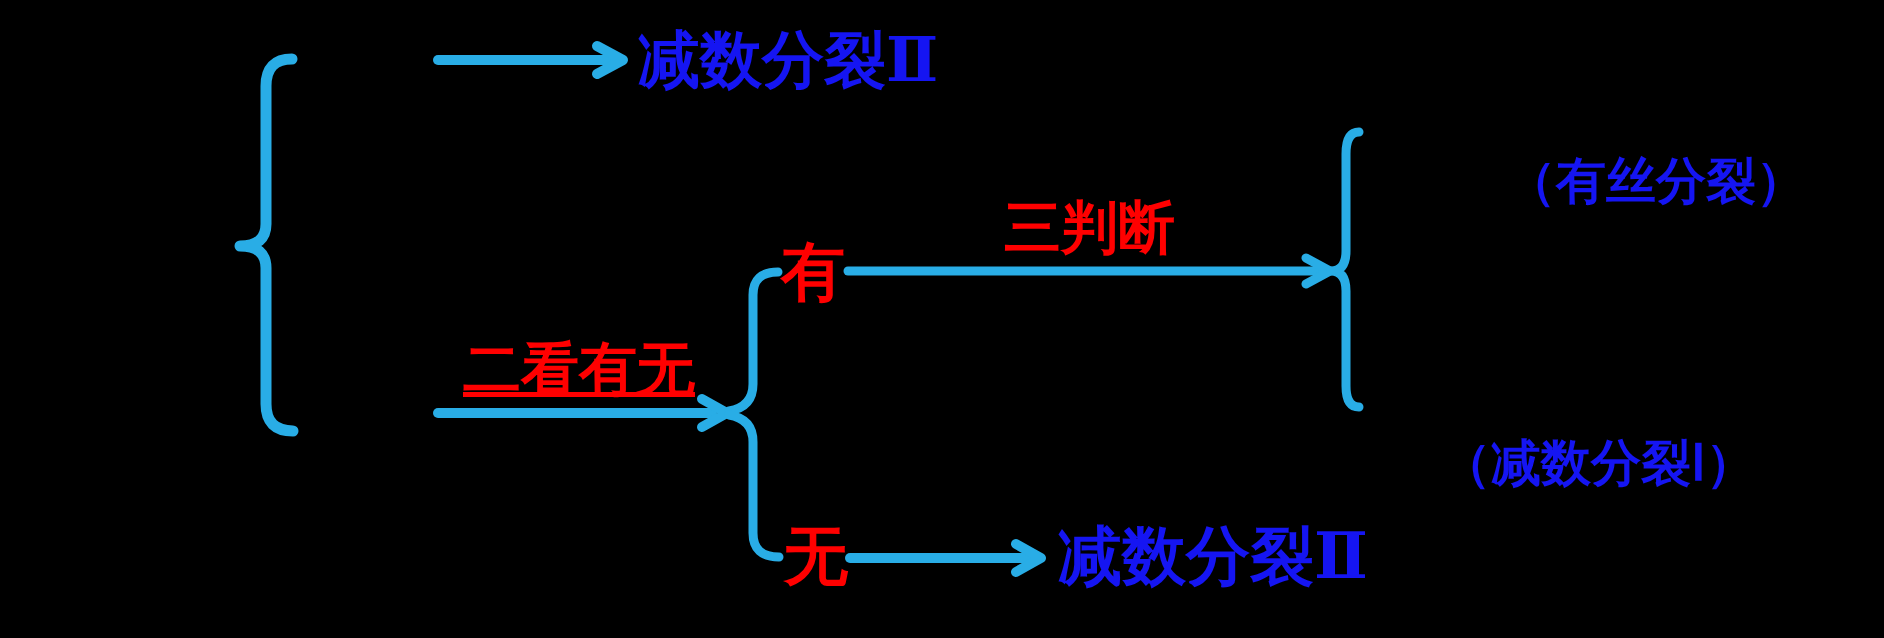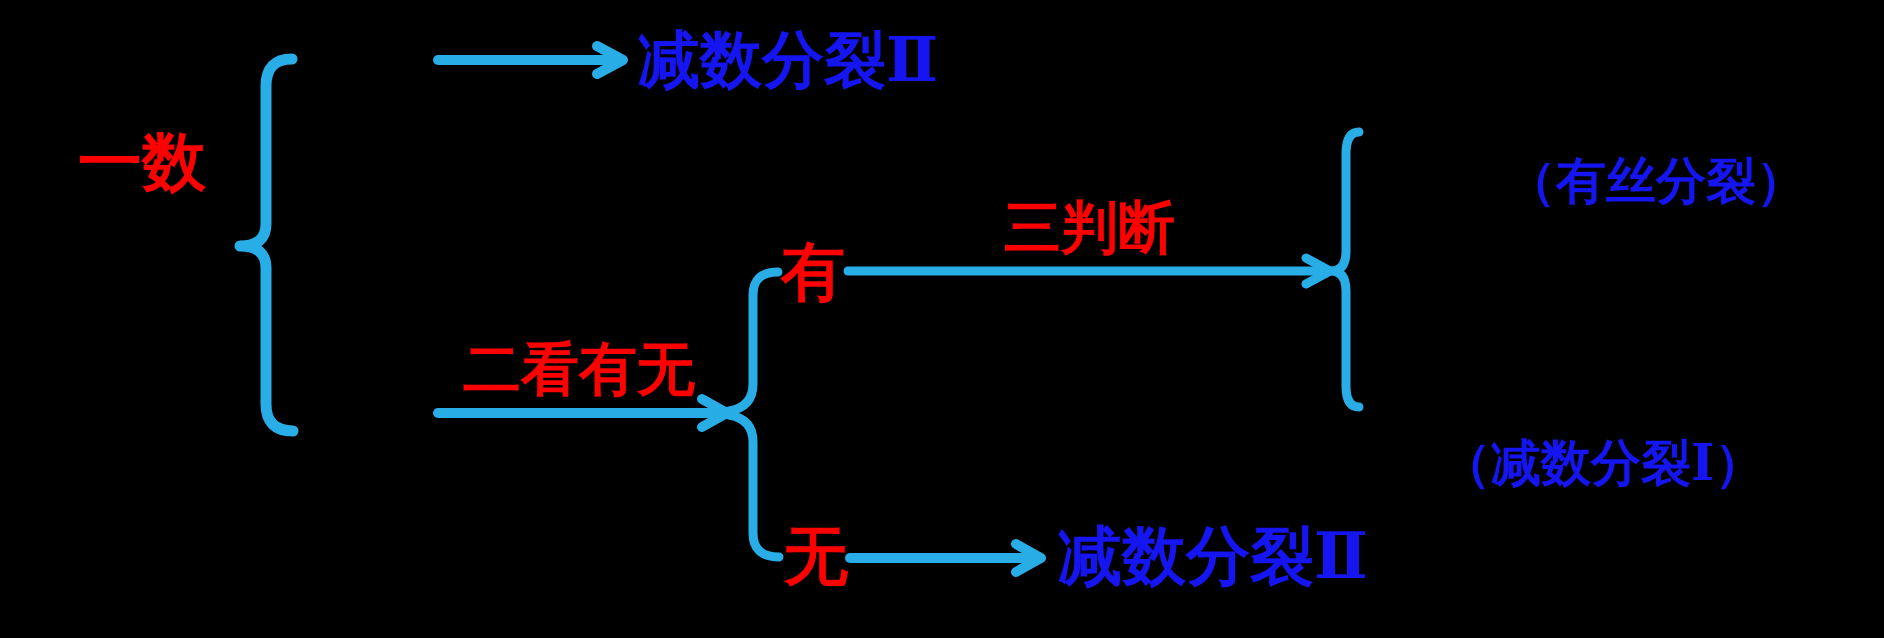"一数" div.lbl { html: <div>一数</div> -> none }
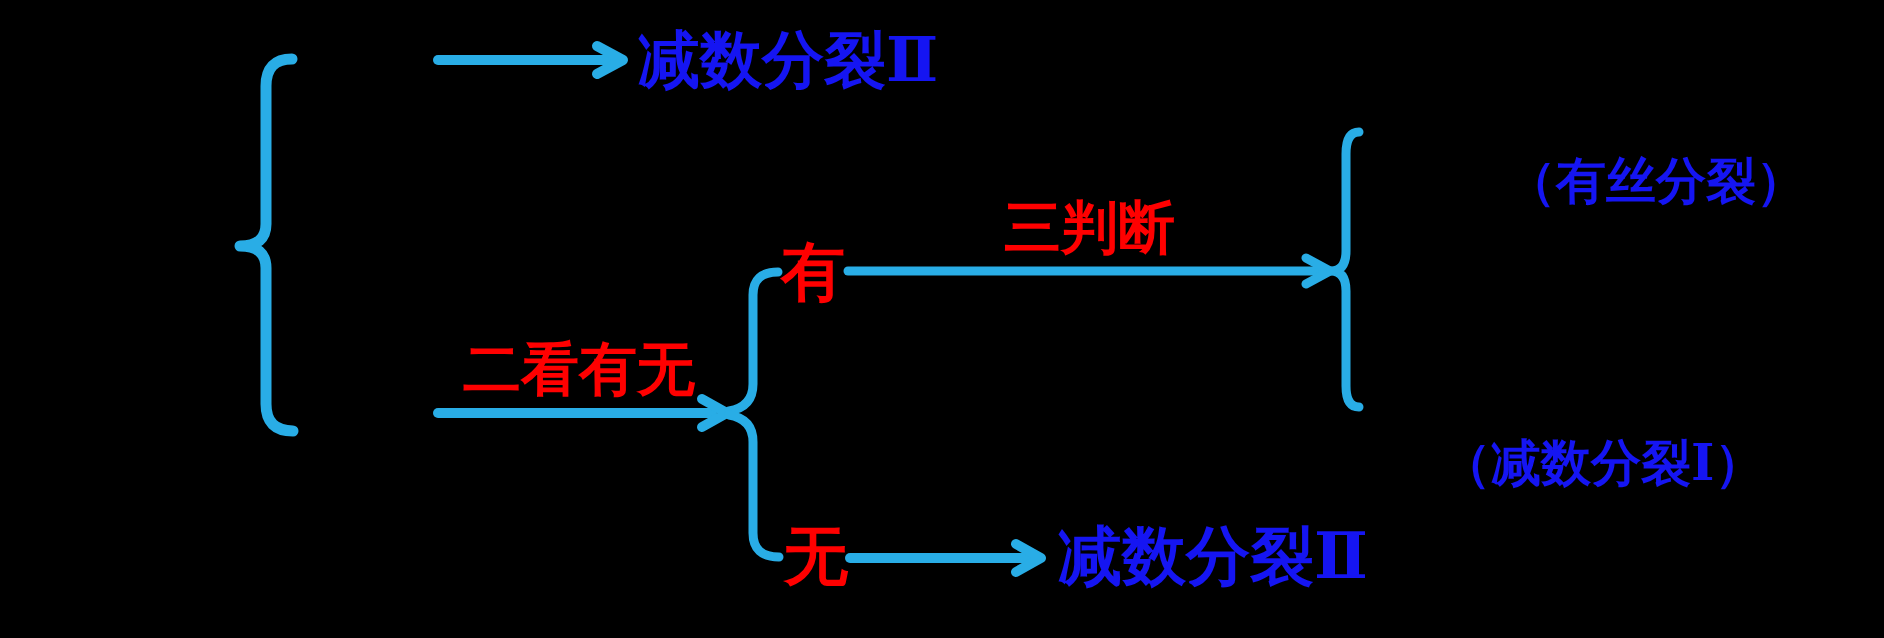"二看有无" .fs58 { text-decoration: none -> underline }
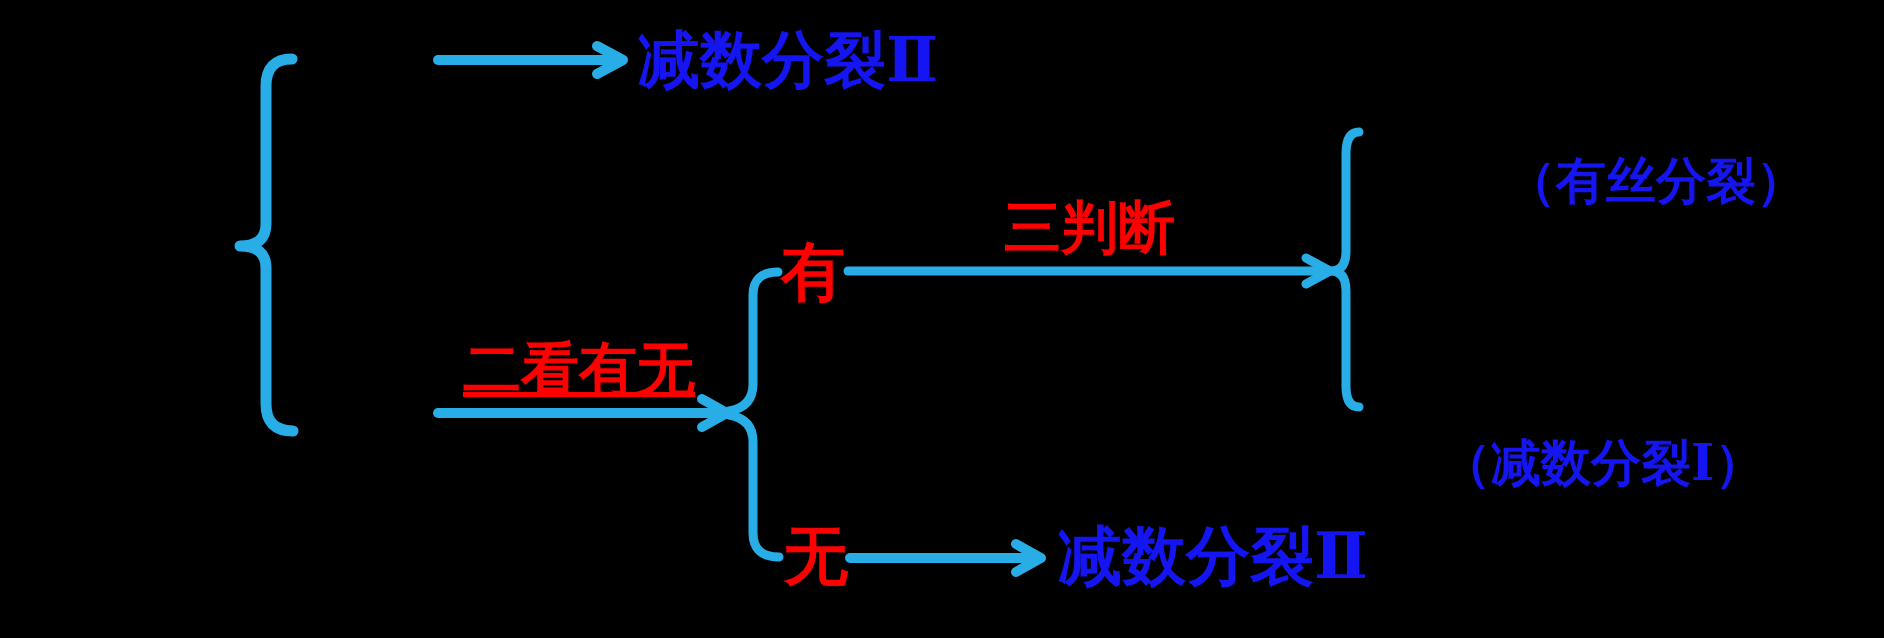"（减数分裂Ⅰ）" div.lbl { font-family: none -> Liberation Serif, serif }
